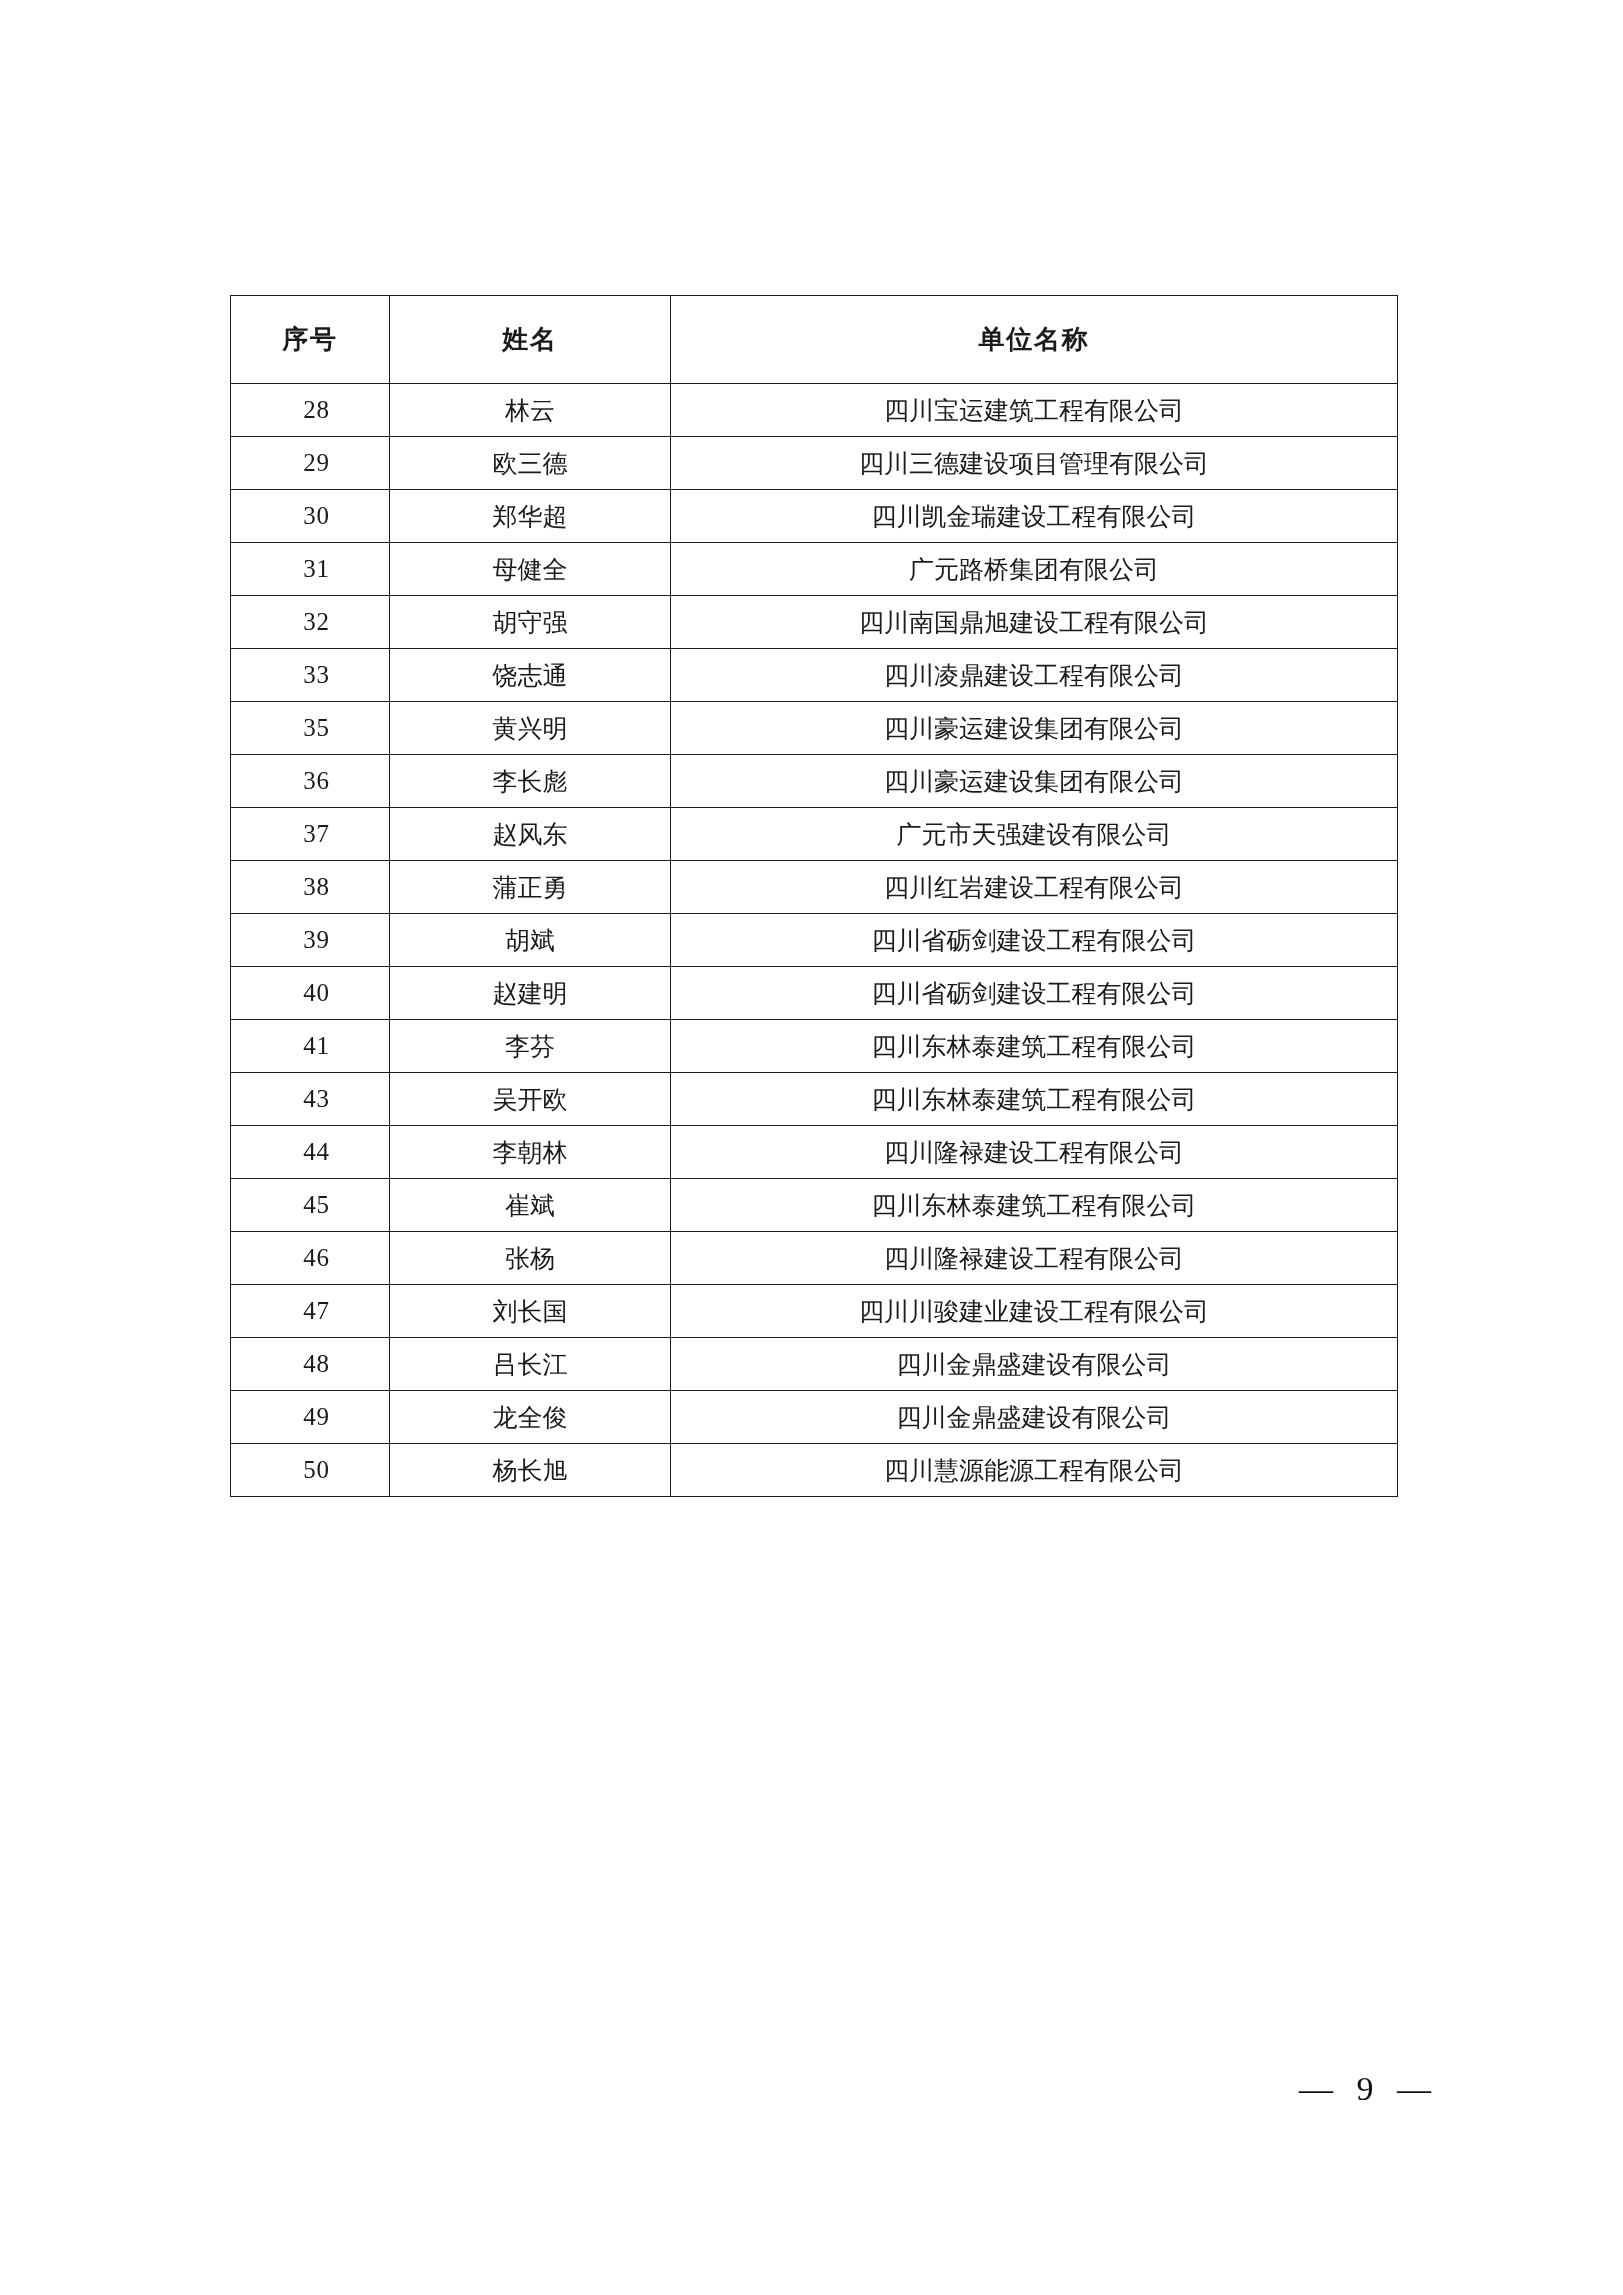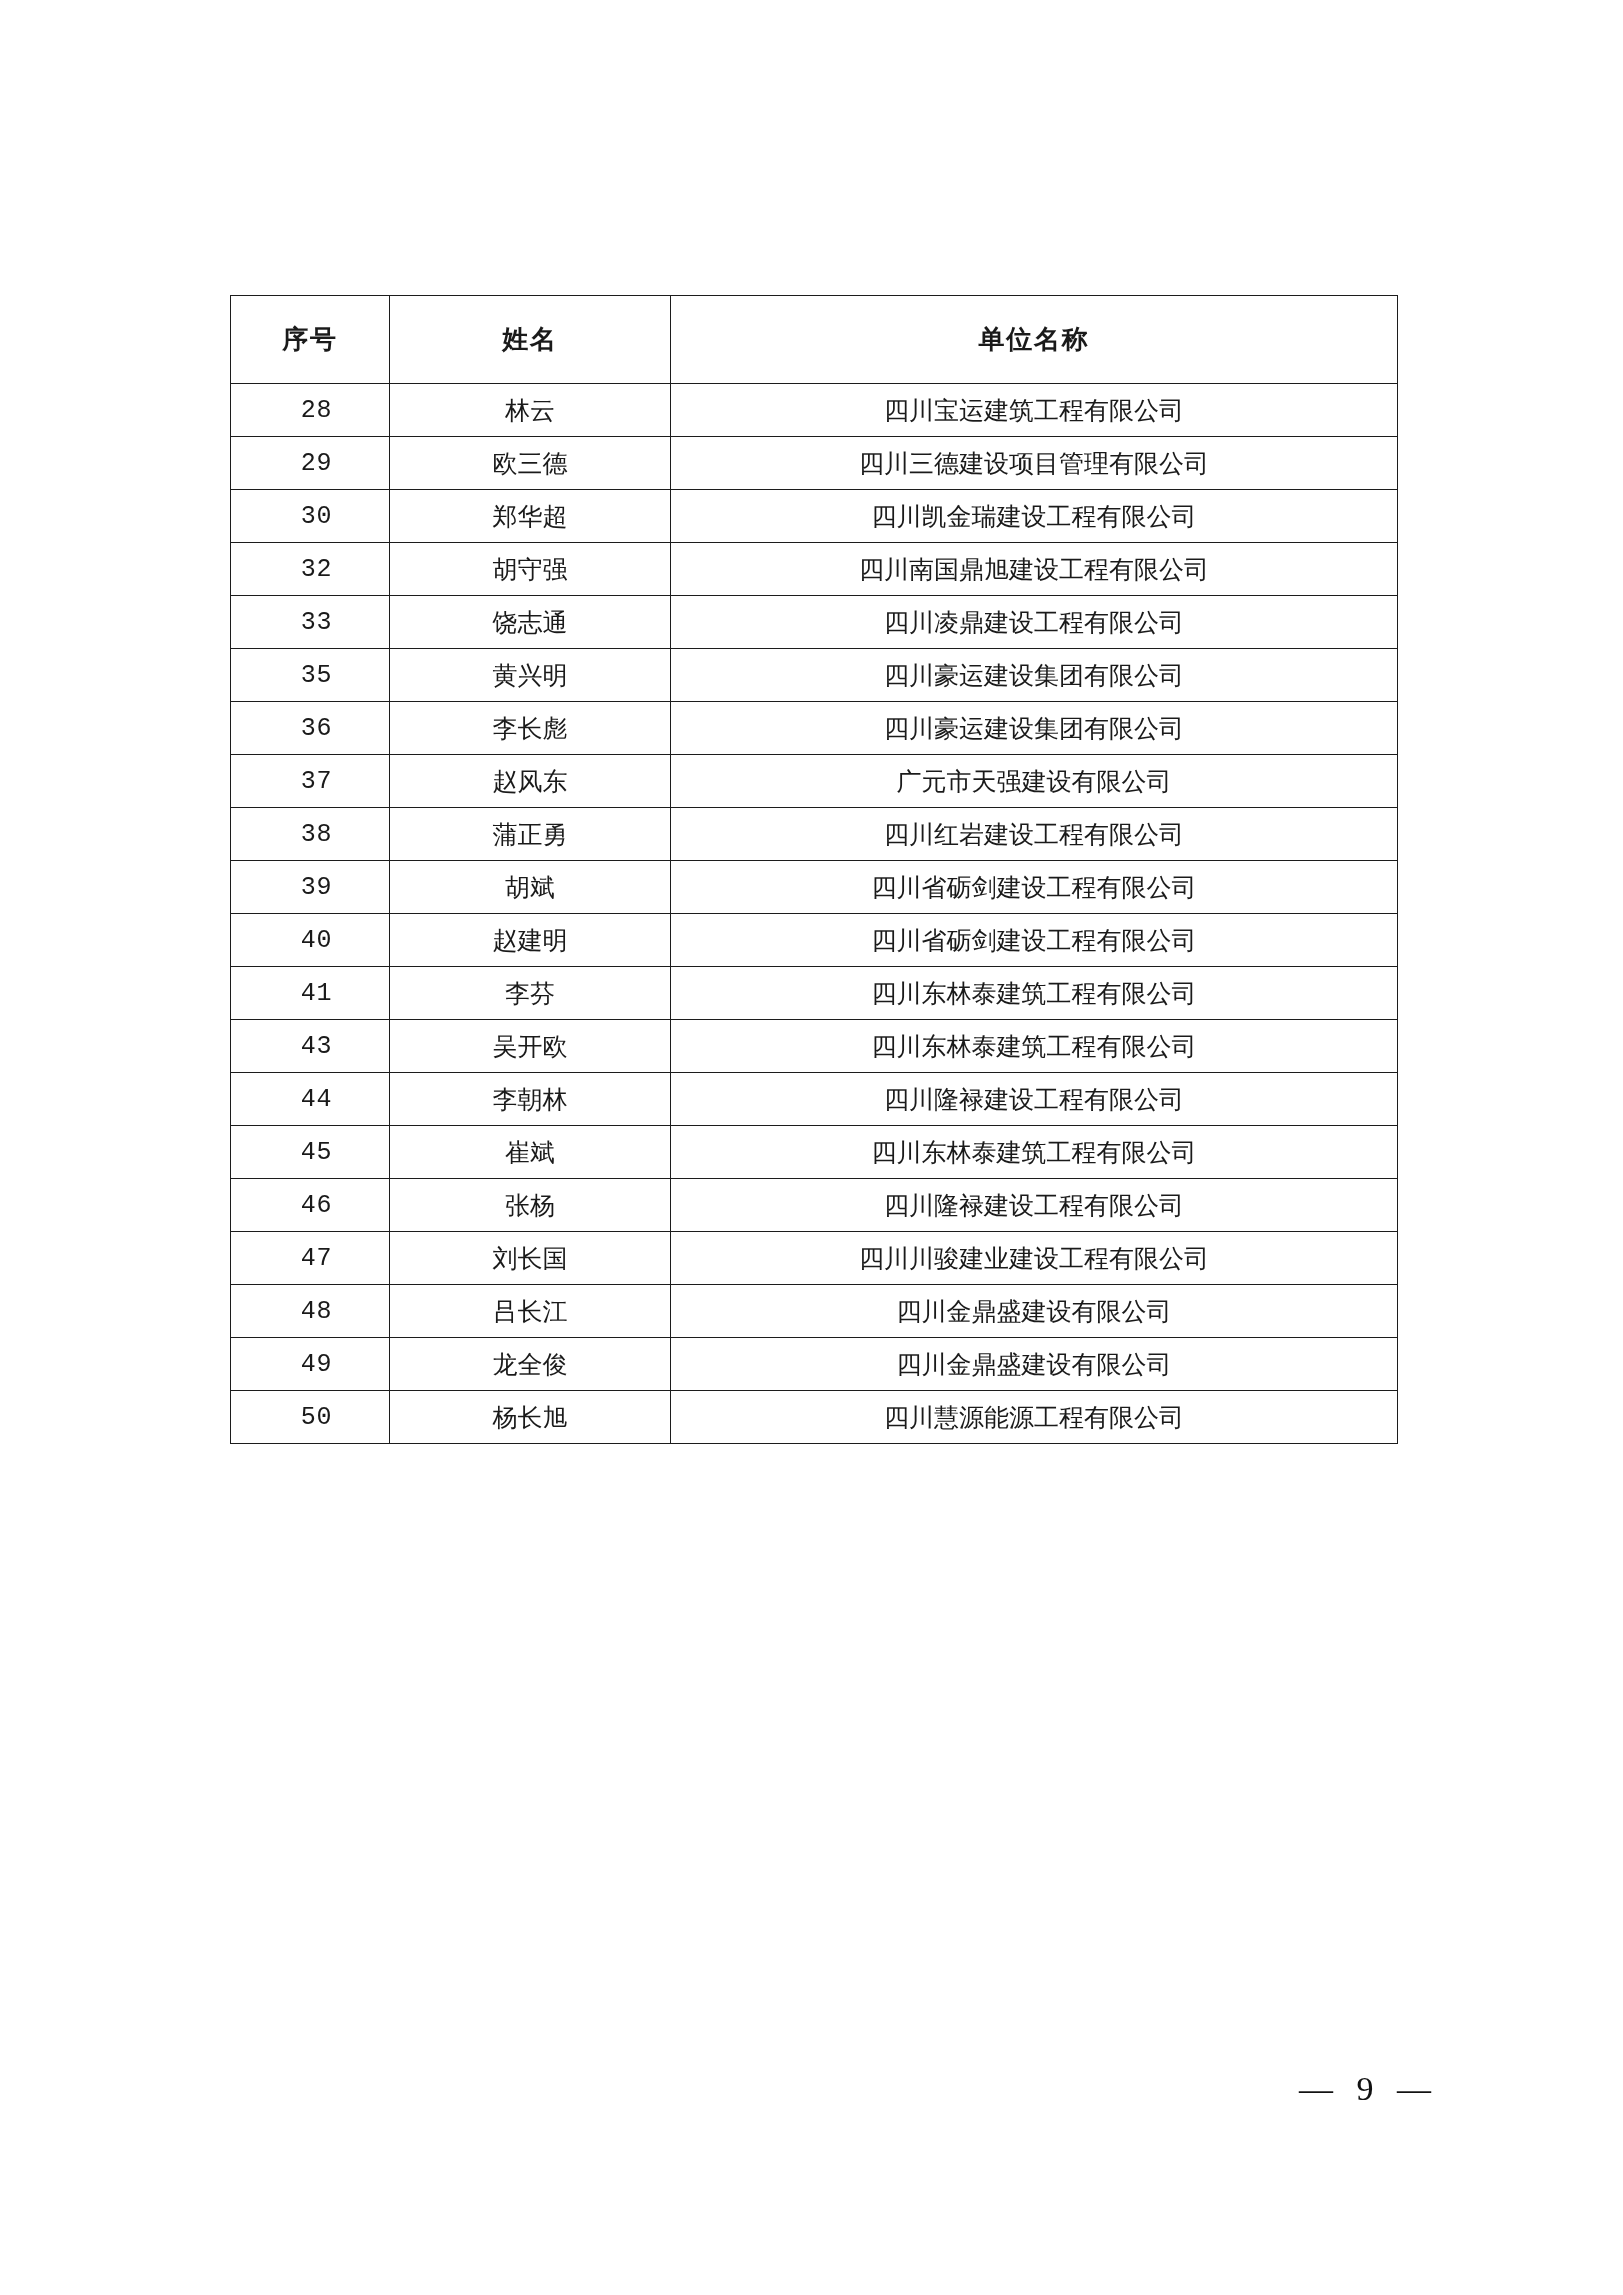"28" table.roster td.no-cell { font-family: Liberation Mono, monospace -> Liberation Serif, serif }
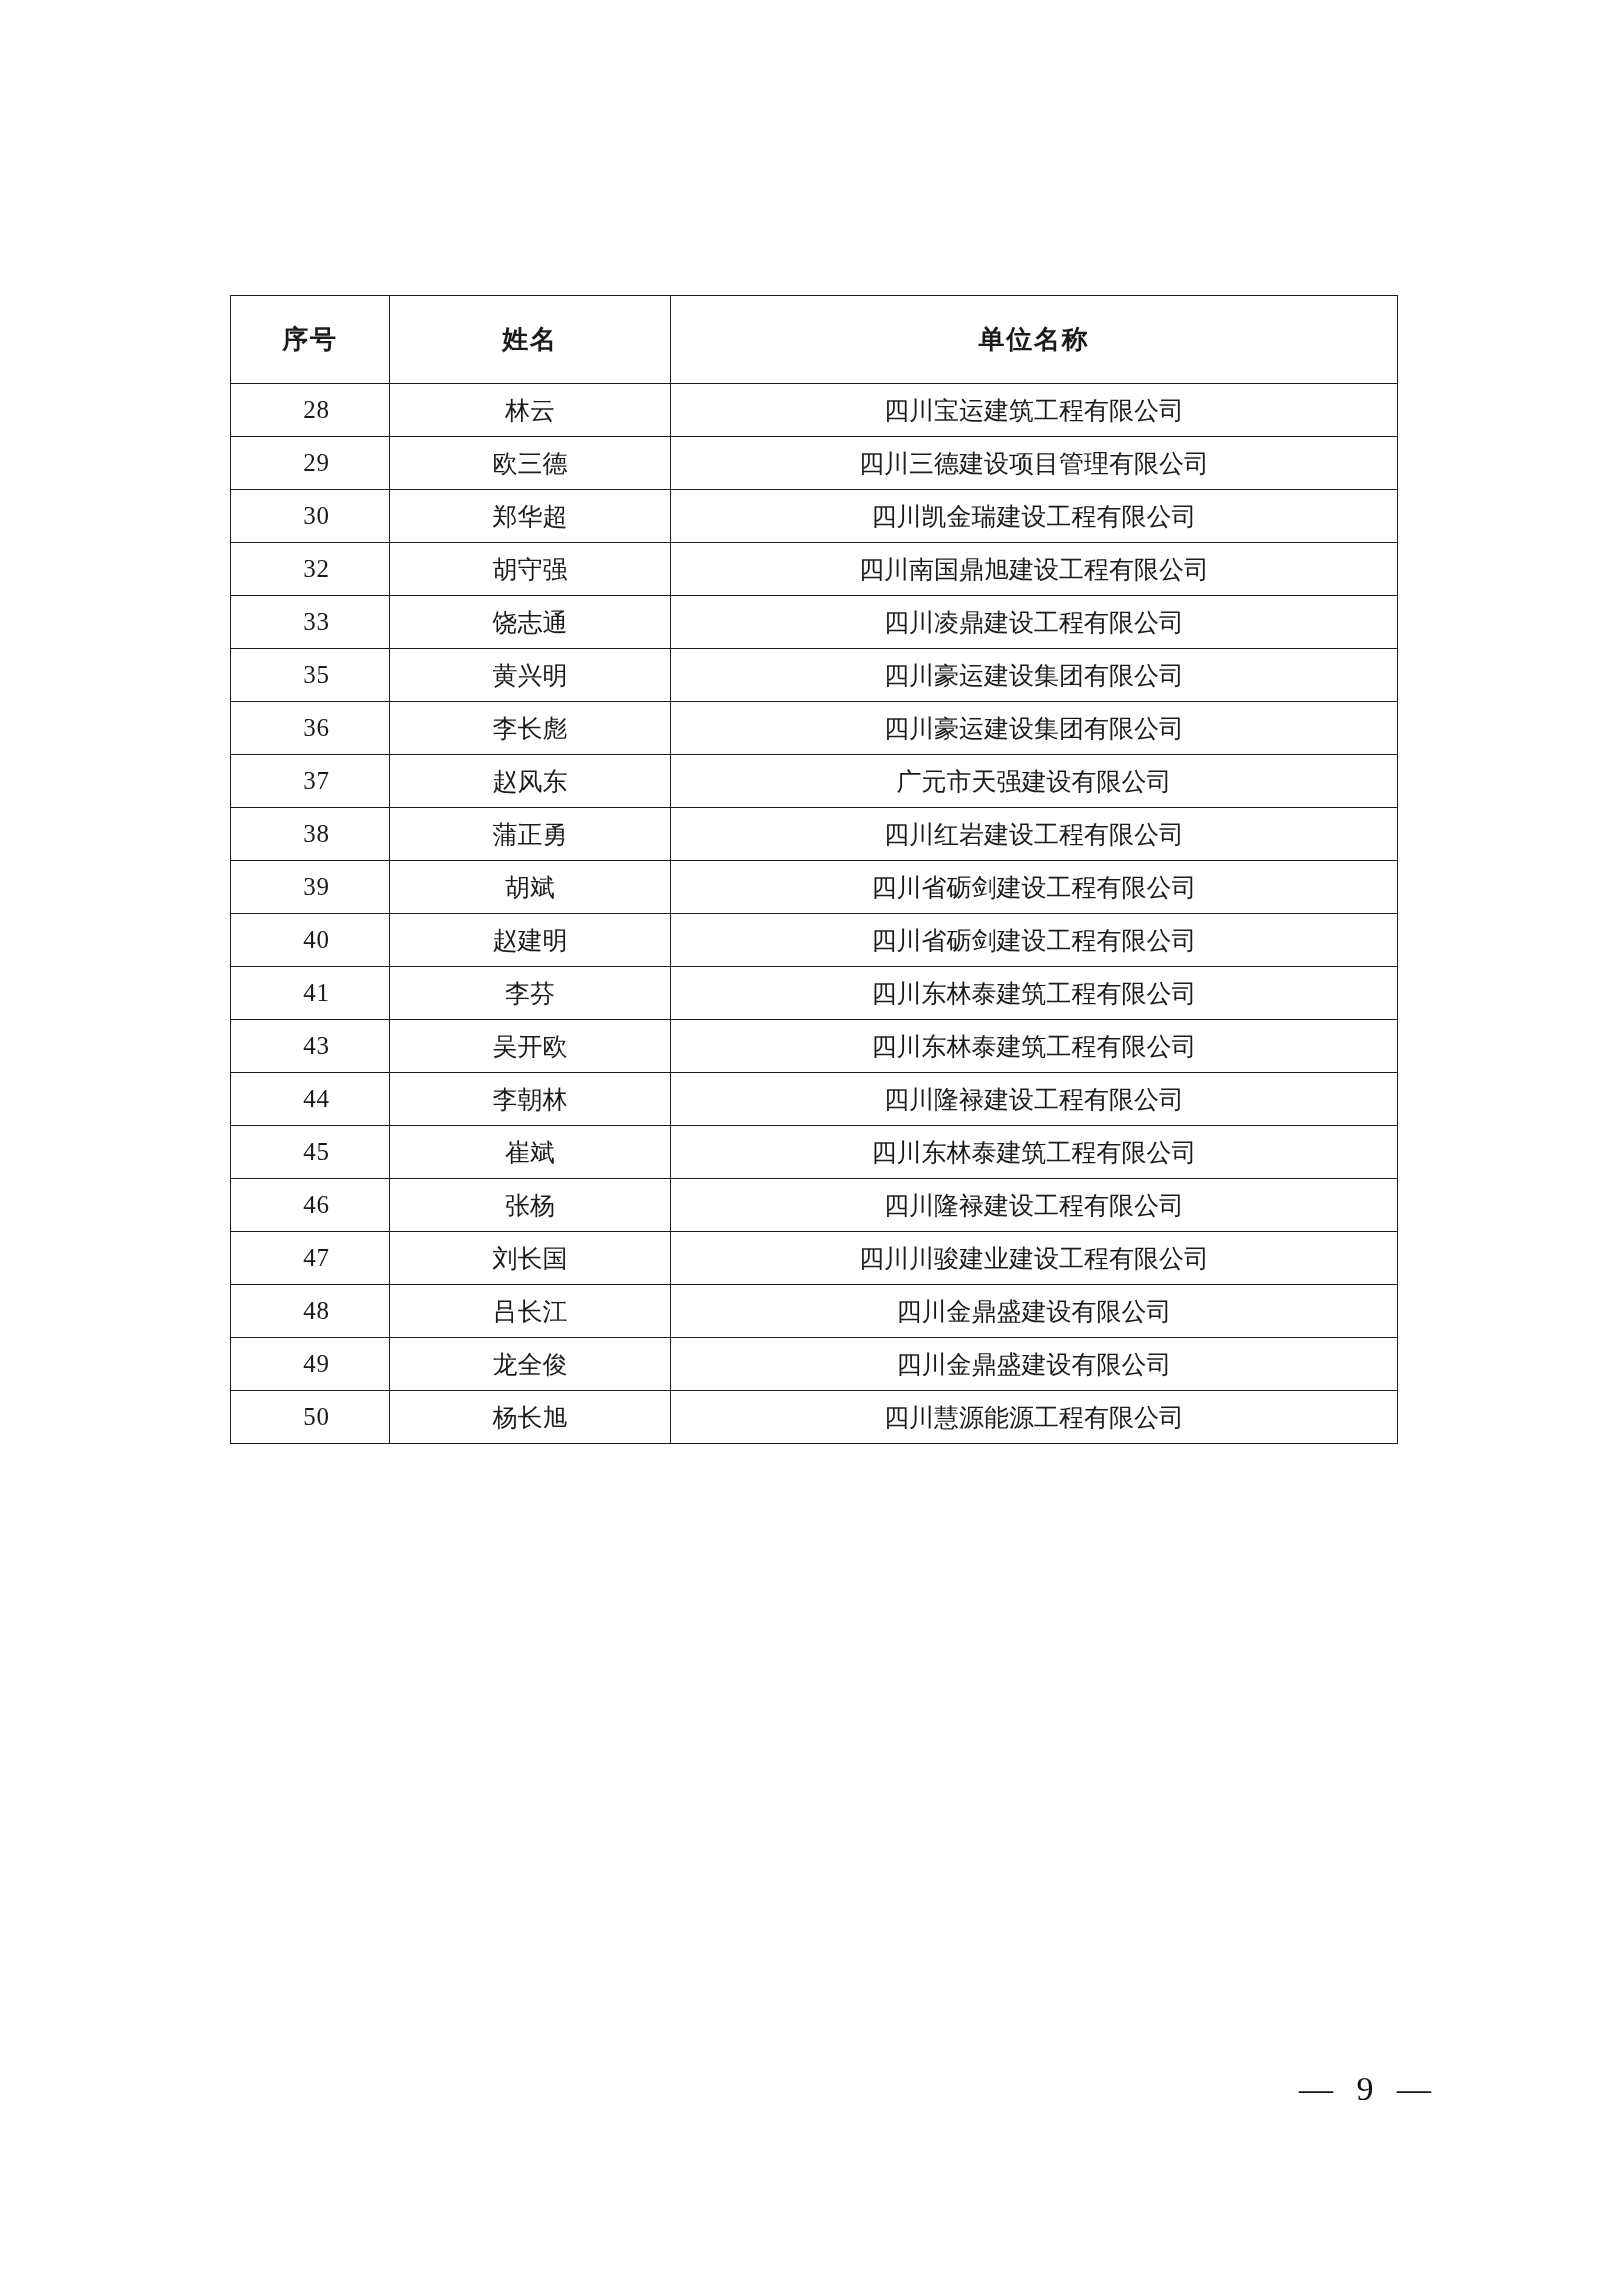"31" tr { html: none -> <tr> <td>31</td> <td>母健全</td> <td>广元路桥集团有限公司</td> </tr> }
